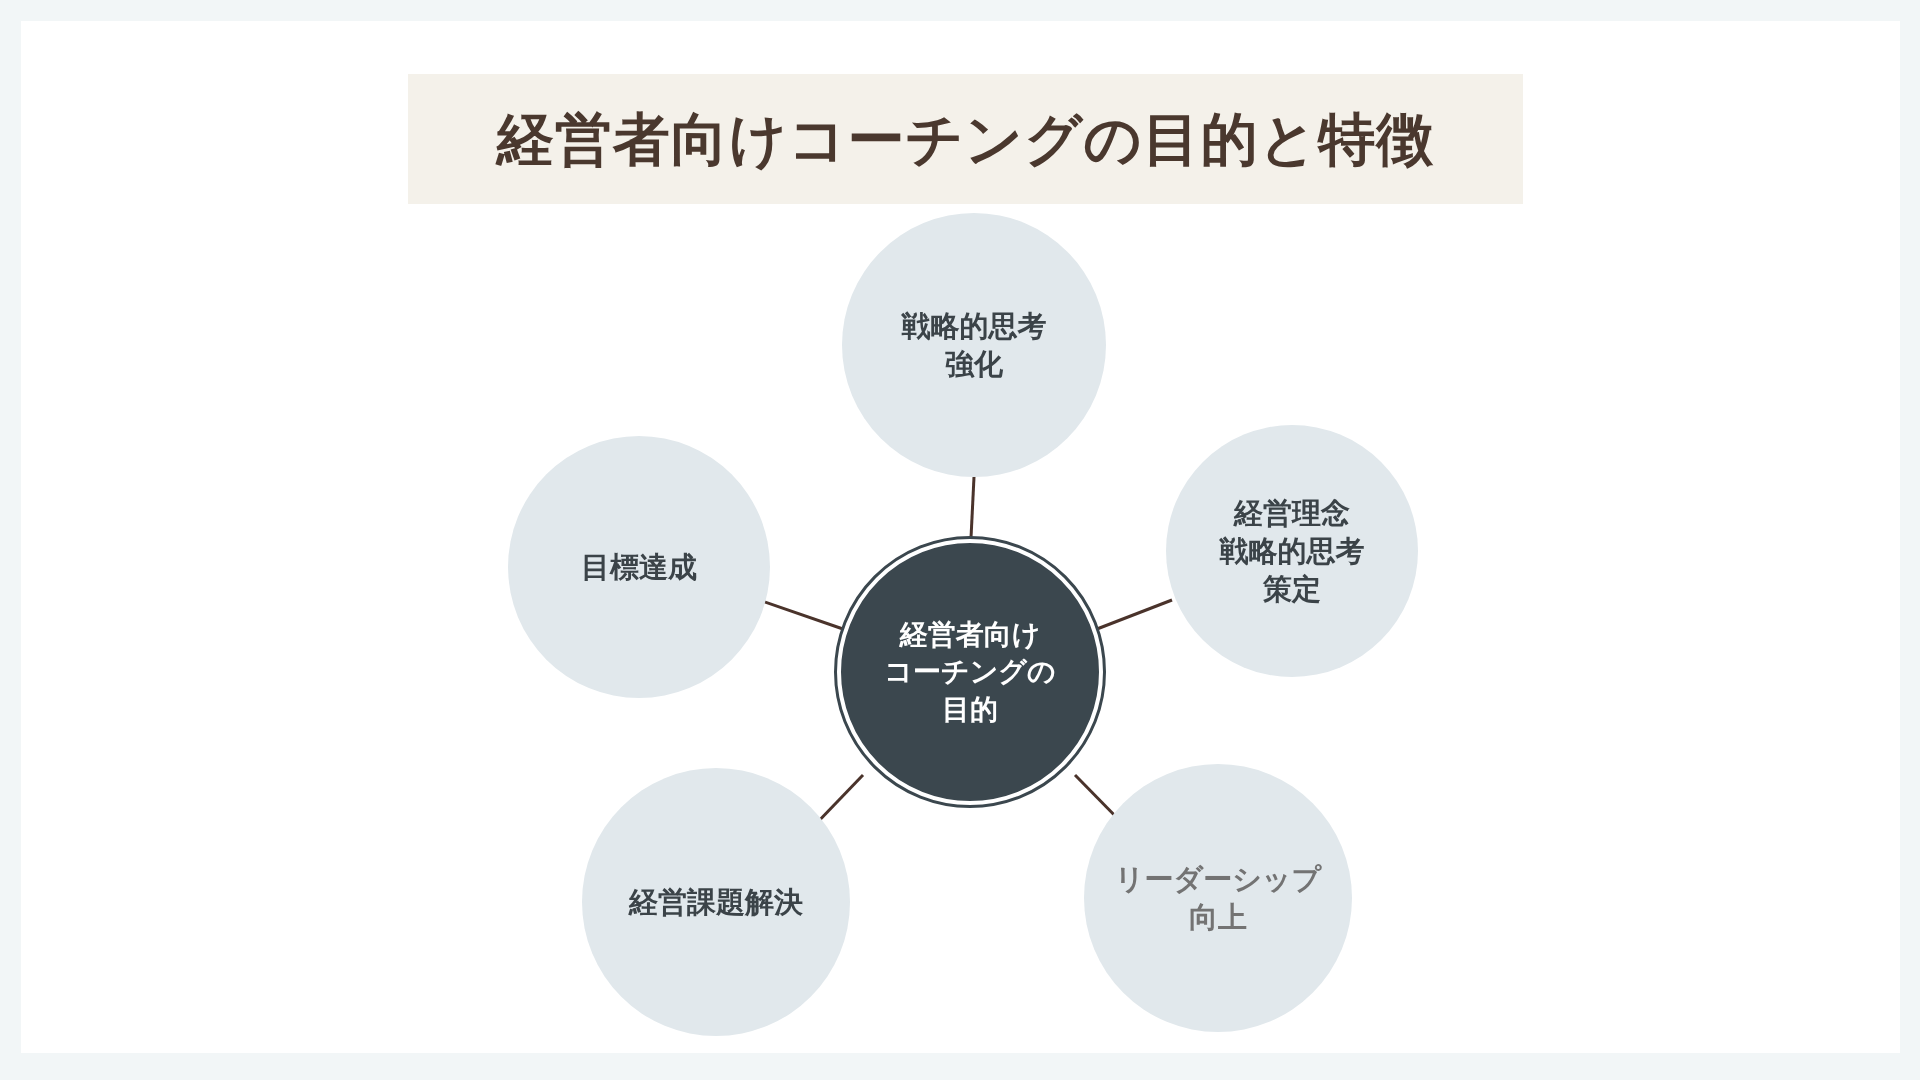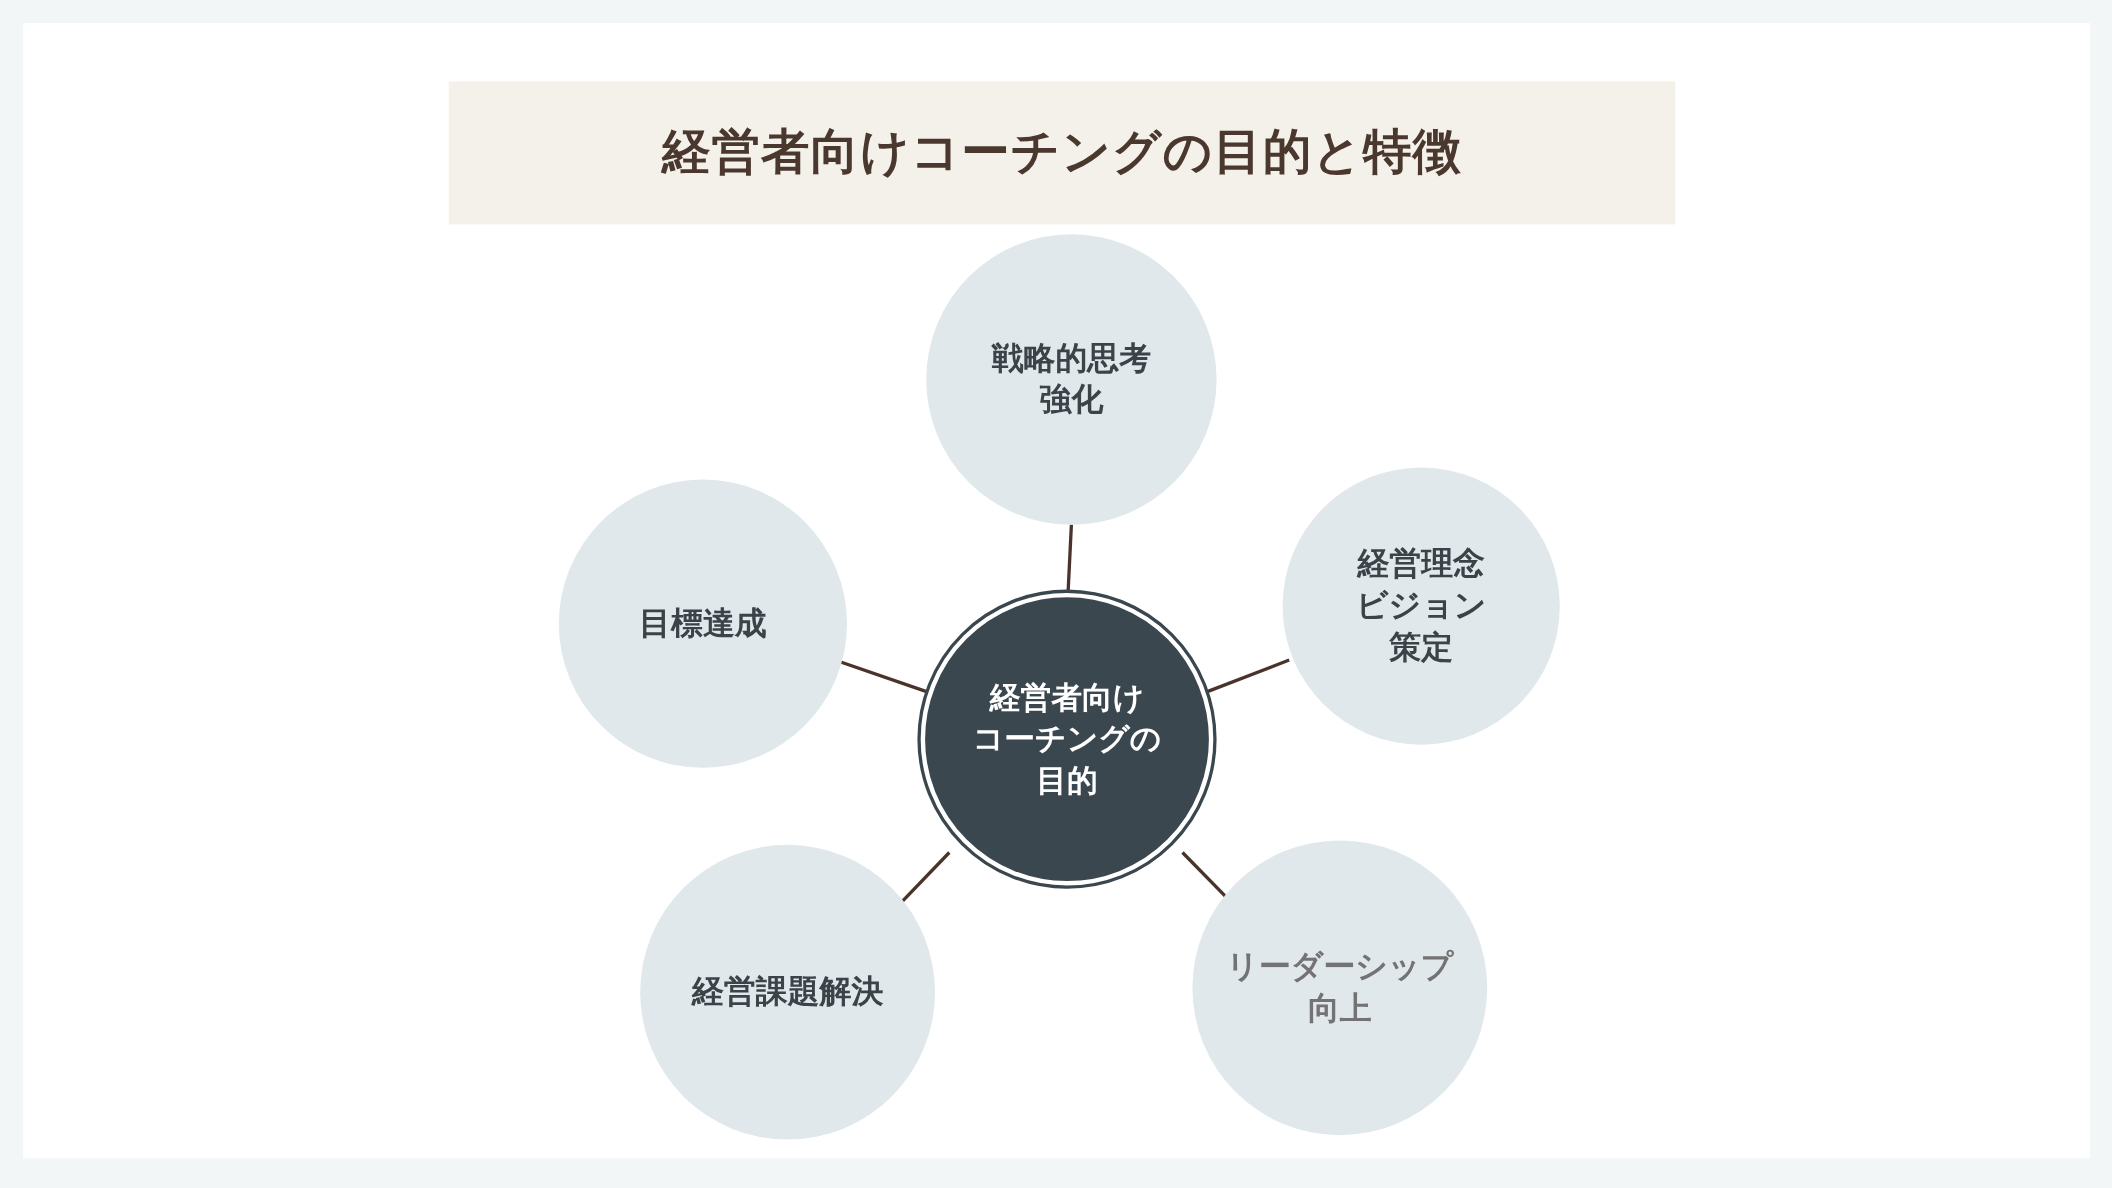"経営者向けコーチングの目的と特徴" #title-text { font-size: 44px -> 57px }
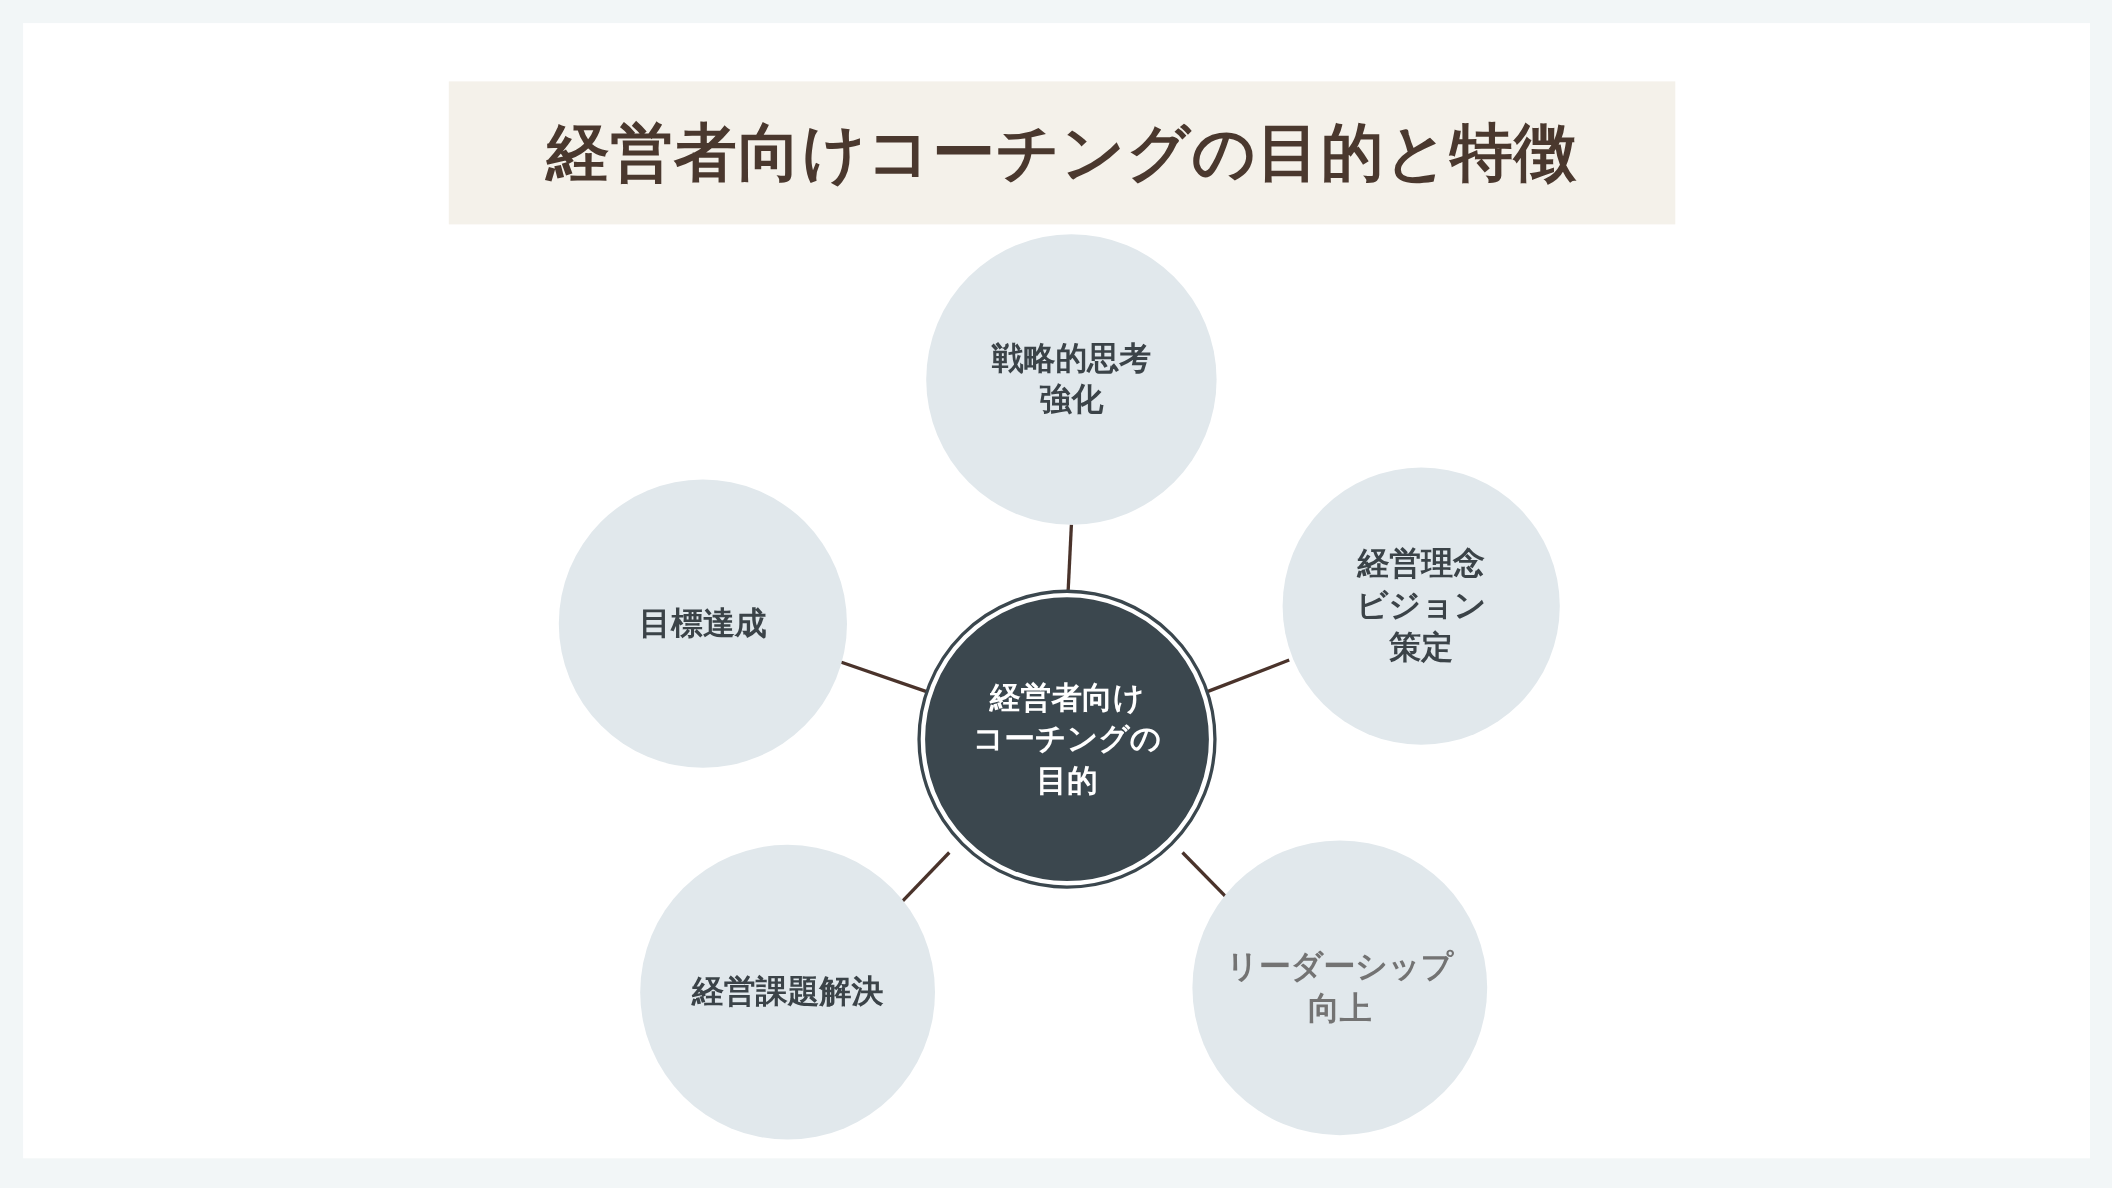"経営理念" div.node-label { text: ビジョン -> 戦略的思考 }
